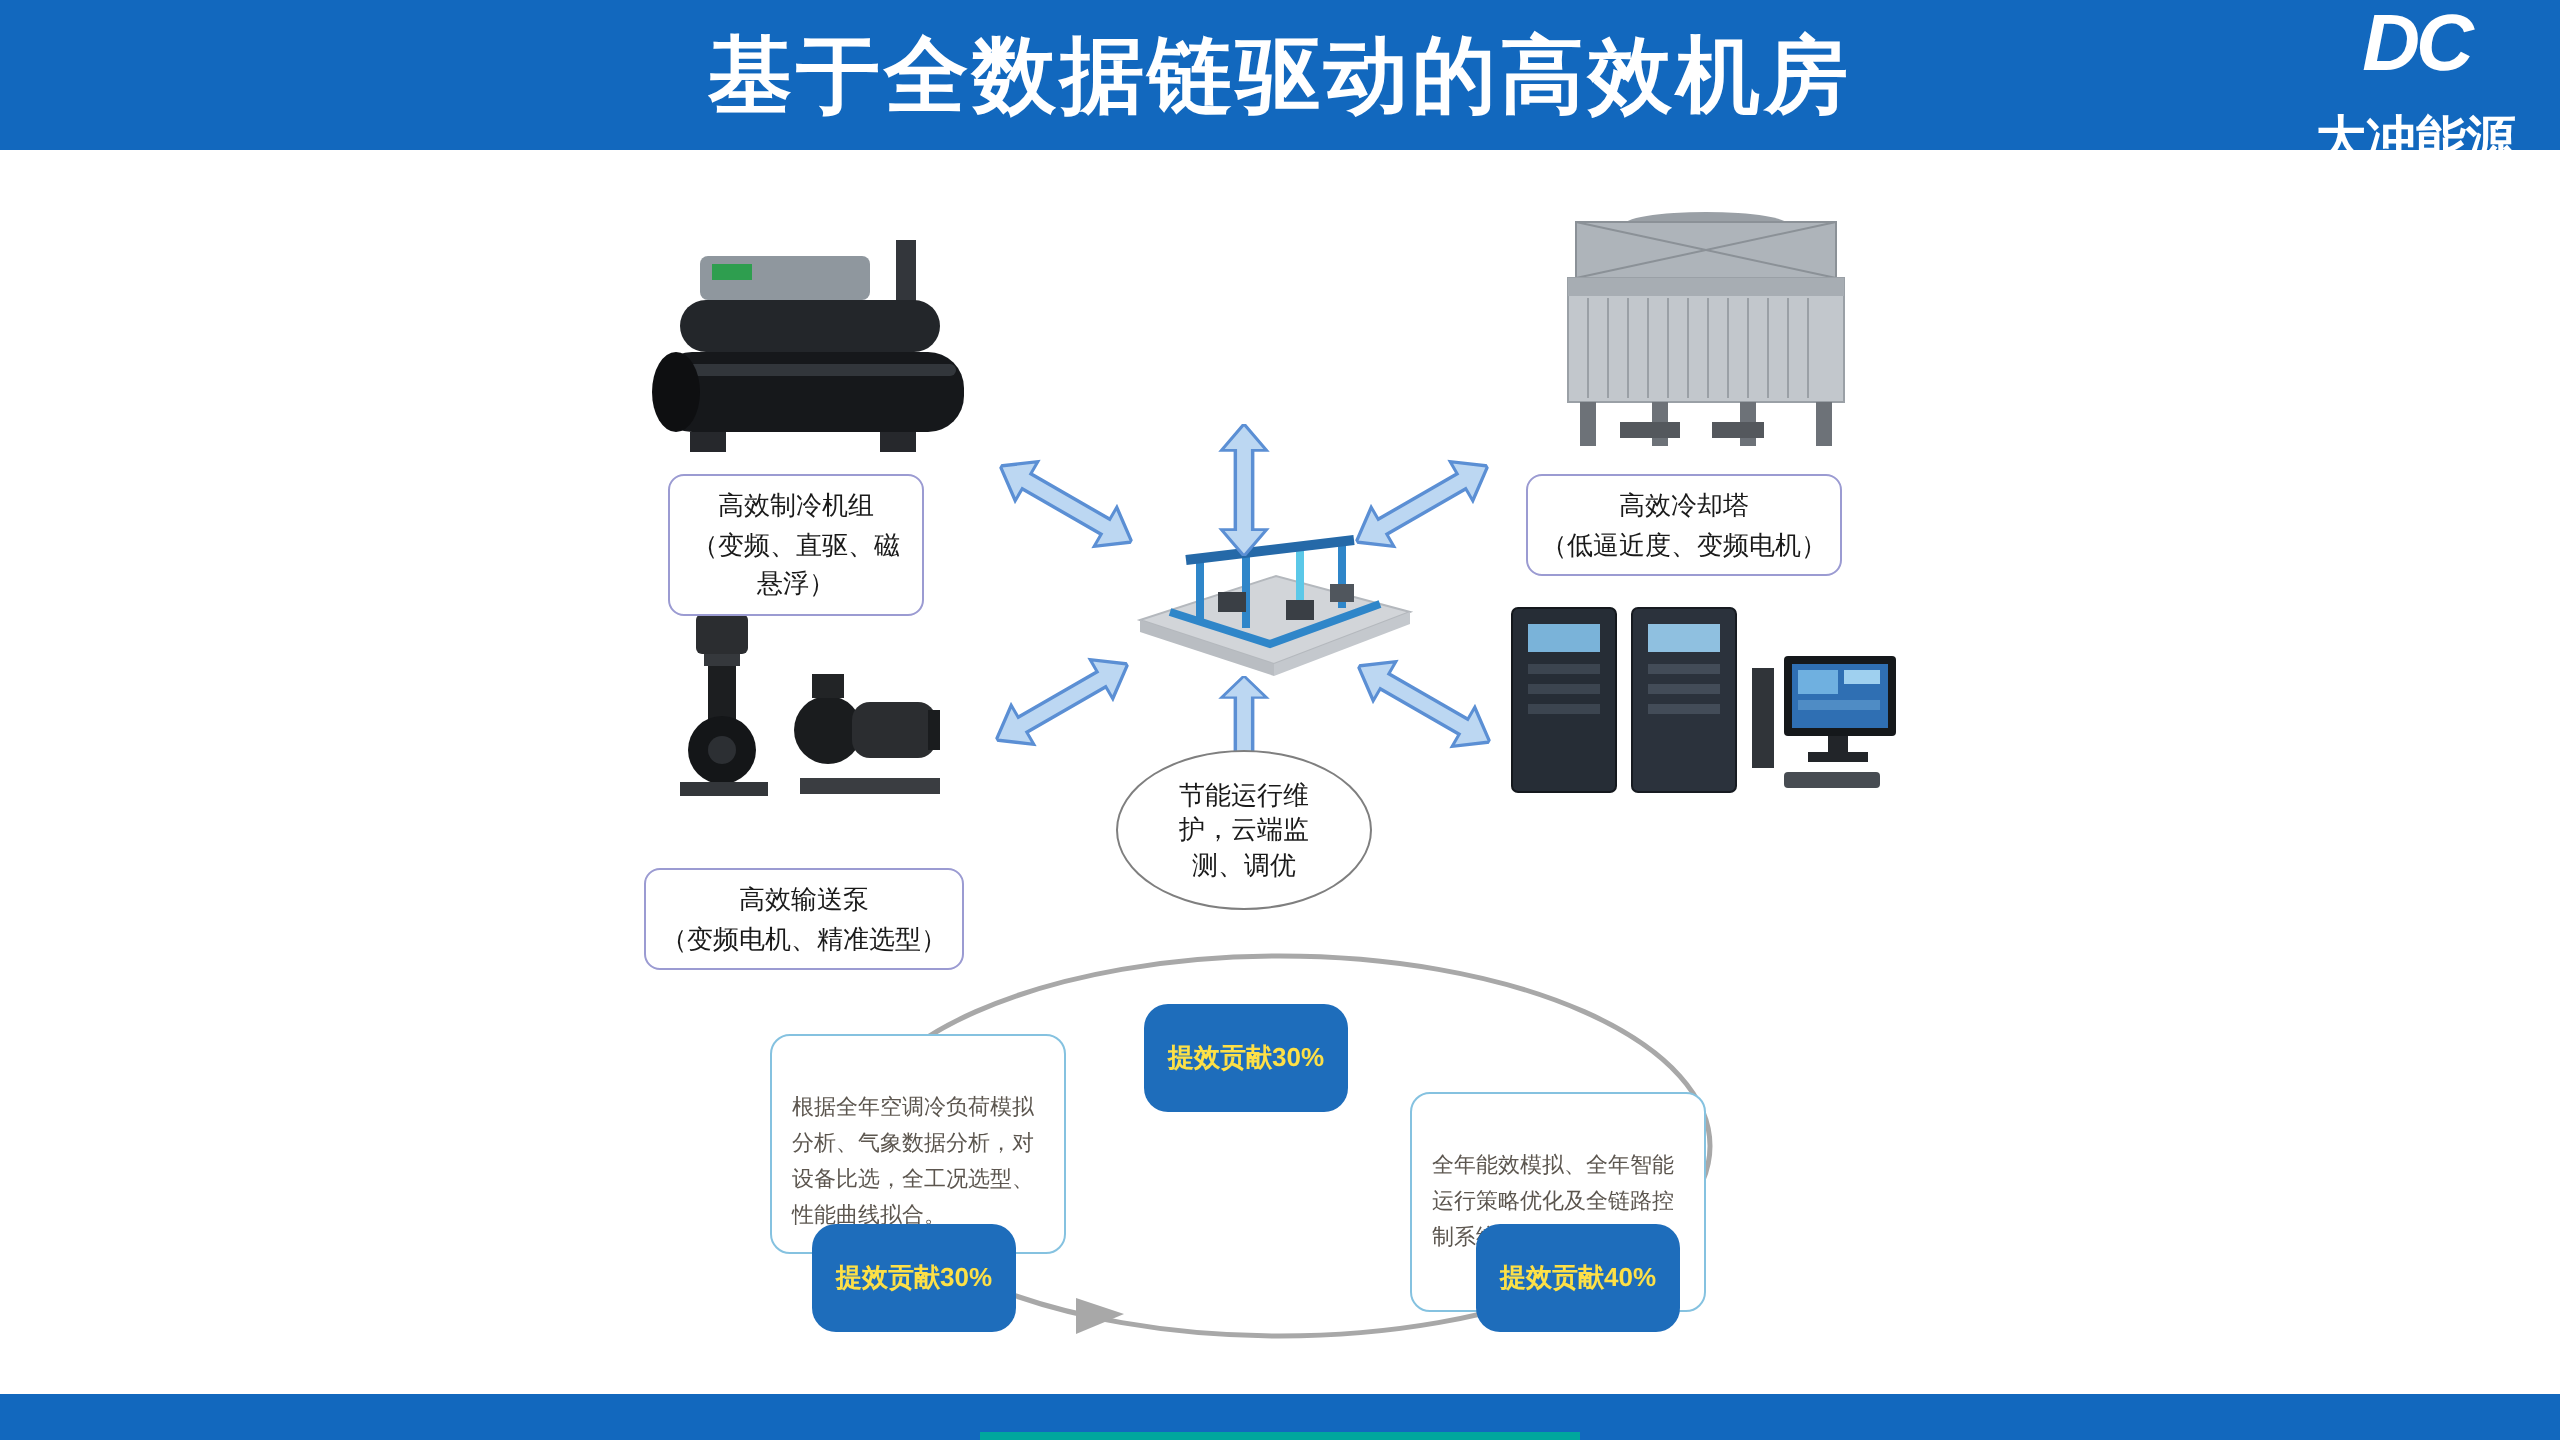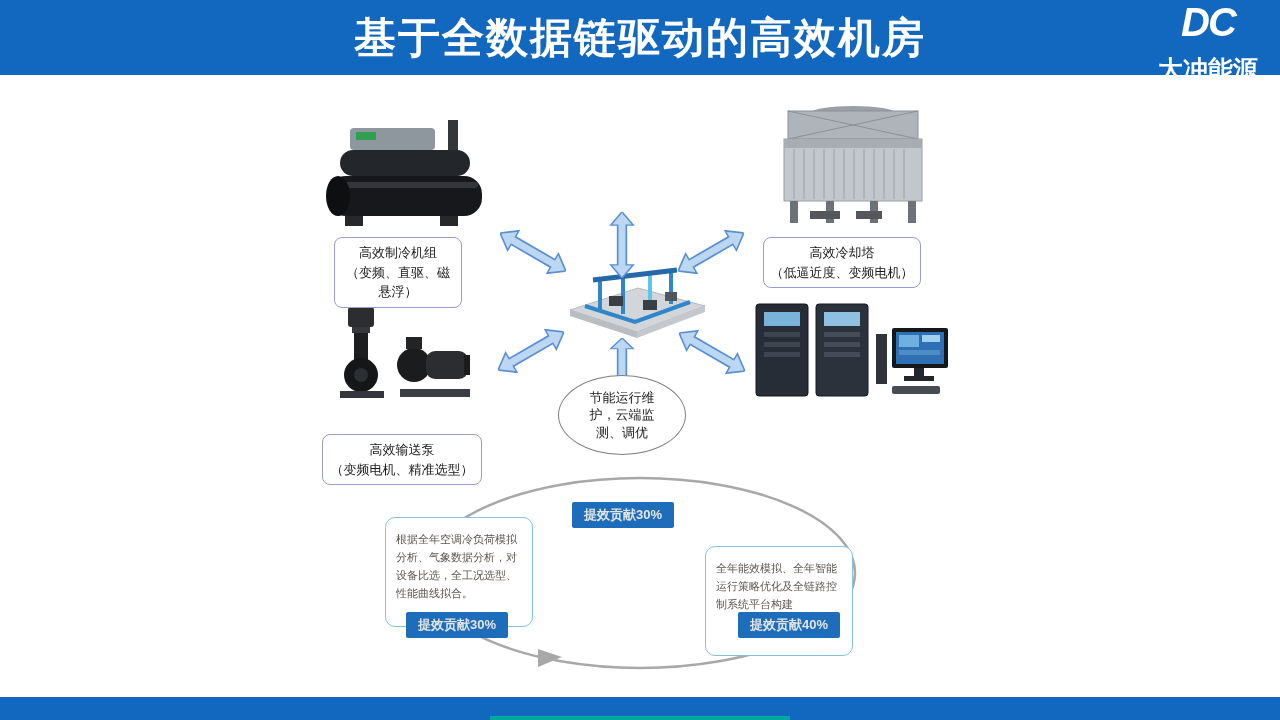"提效贡献30%" .badge { border-radius: 2px -> 12px; color: #e5e5e5 -> #fde047; padding: 4px 12px -> 18px 12px }
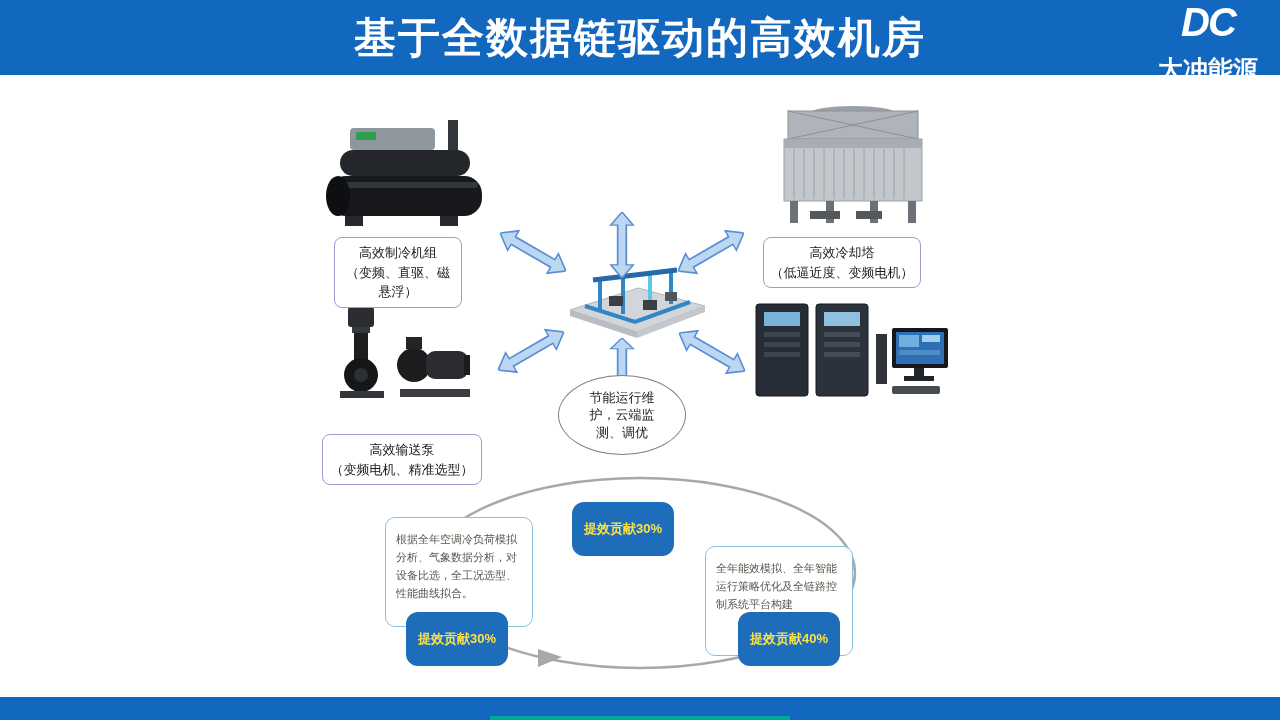"根据全年空调冷负荷模拟分析、气象数据分析，对设备比选，全工况选型、性能曲线拟合。" .info-box { padding: 12px 10px -> 27px 10px }
